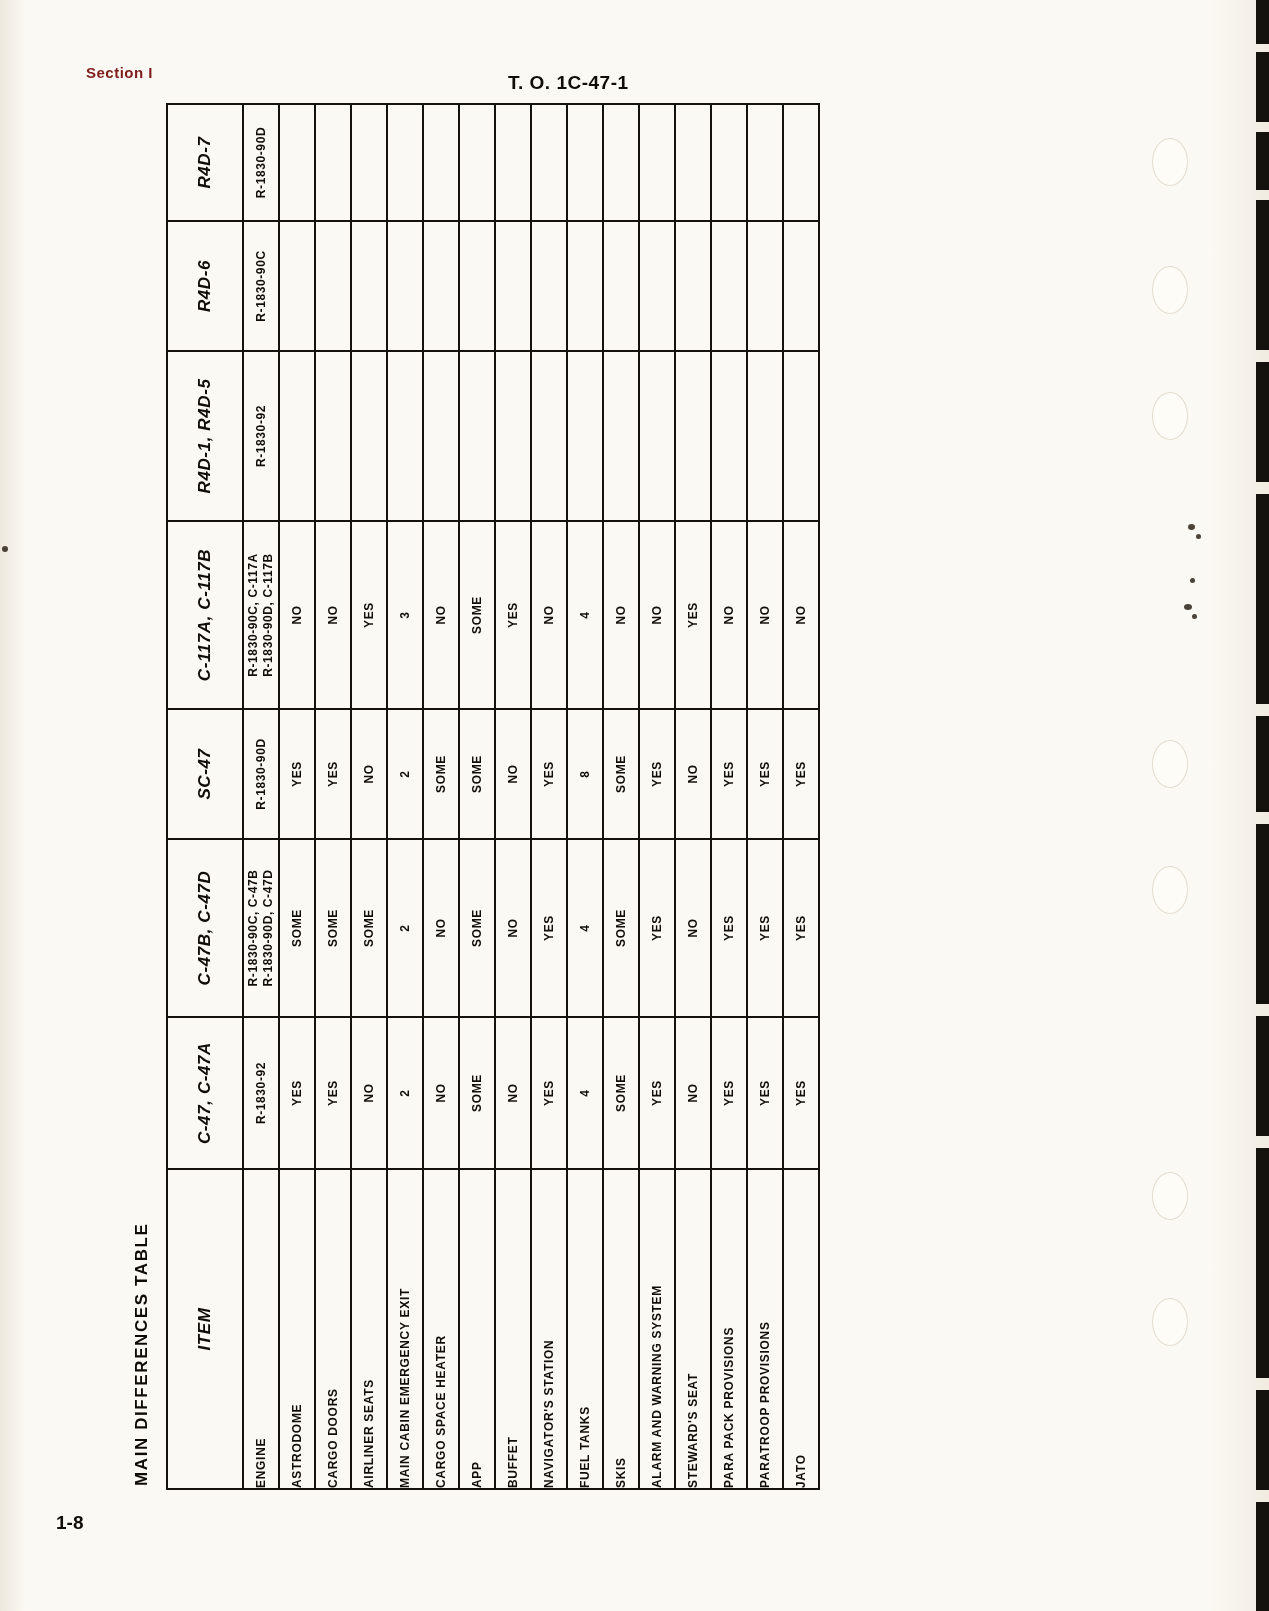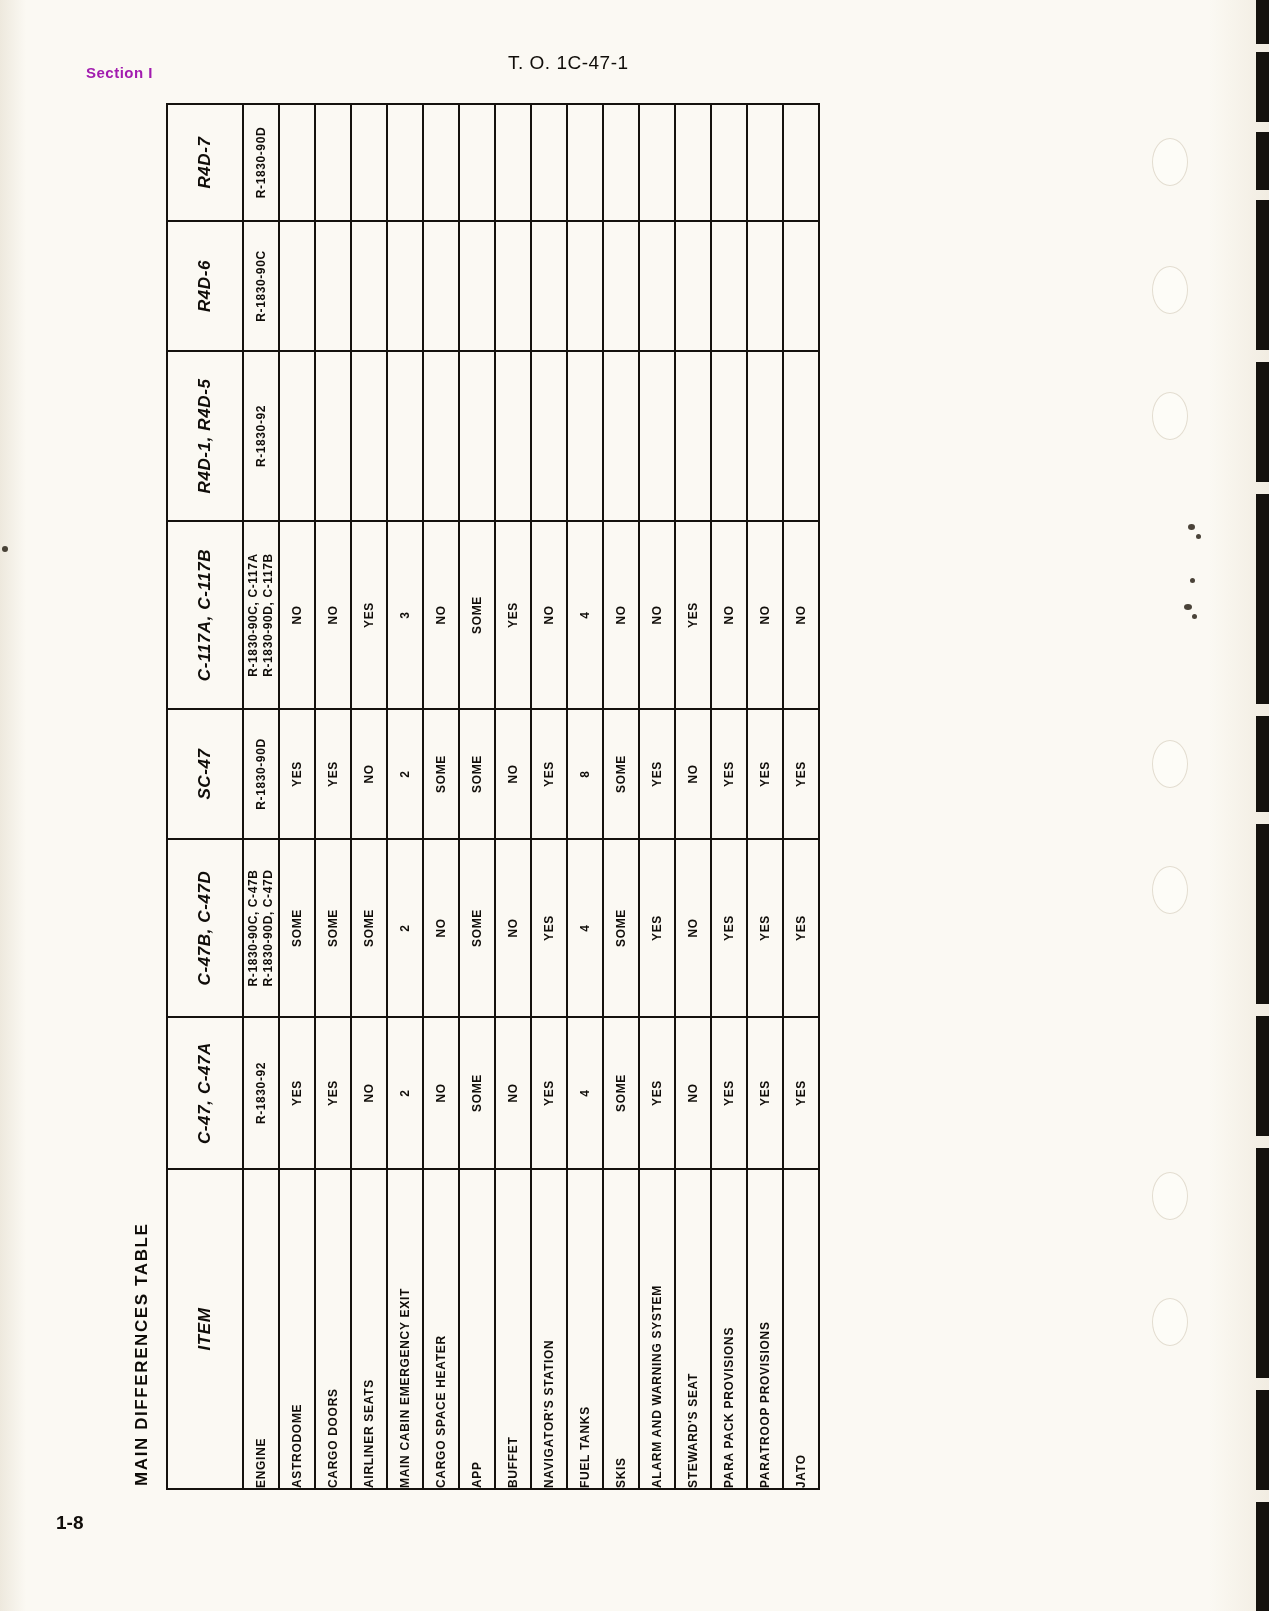"Section I" .hdr-section { color: #a21caf -> #7f1d1d }
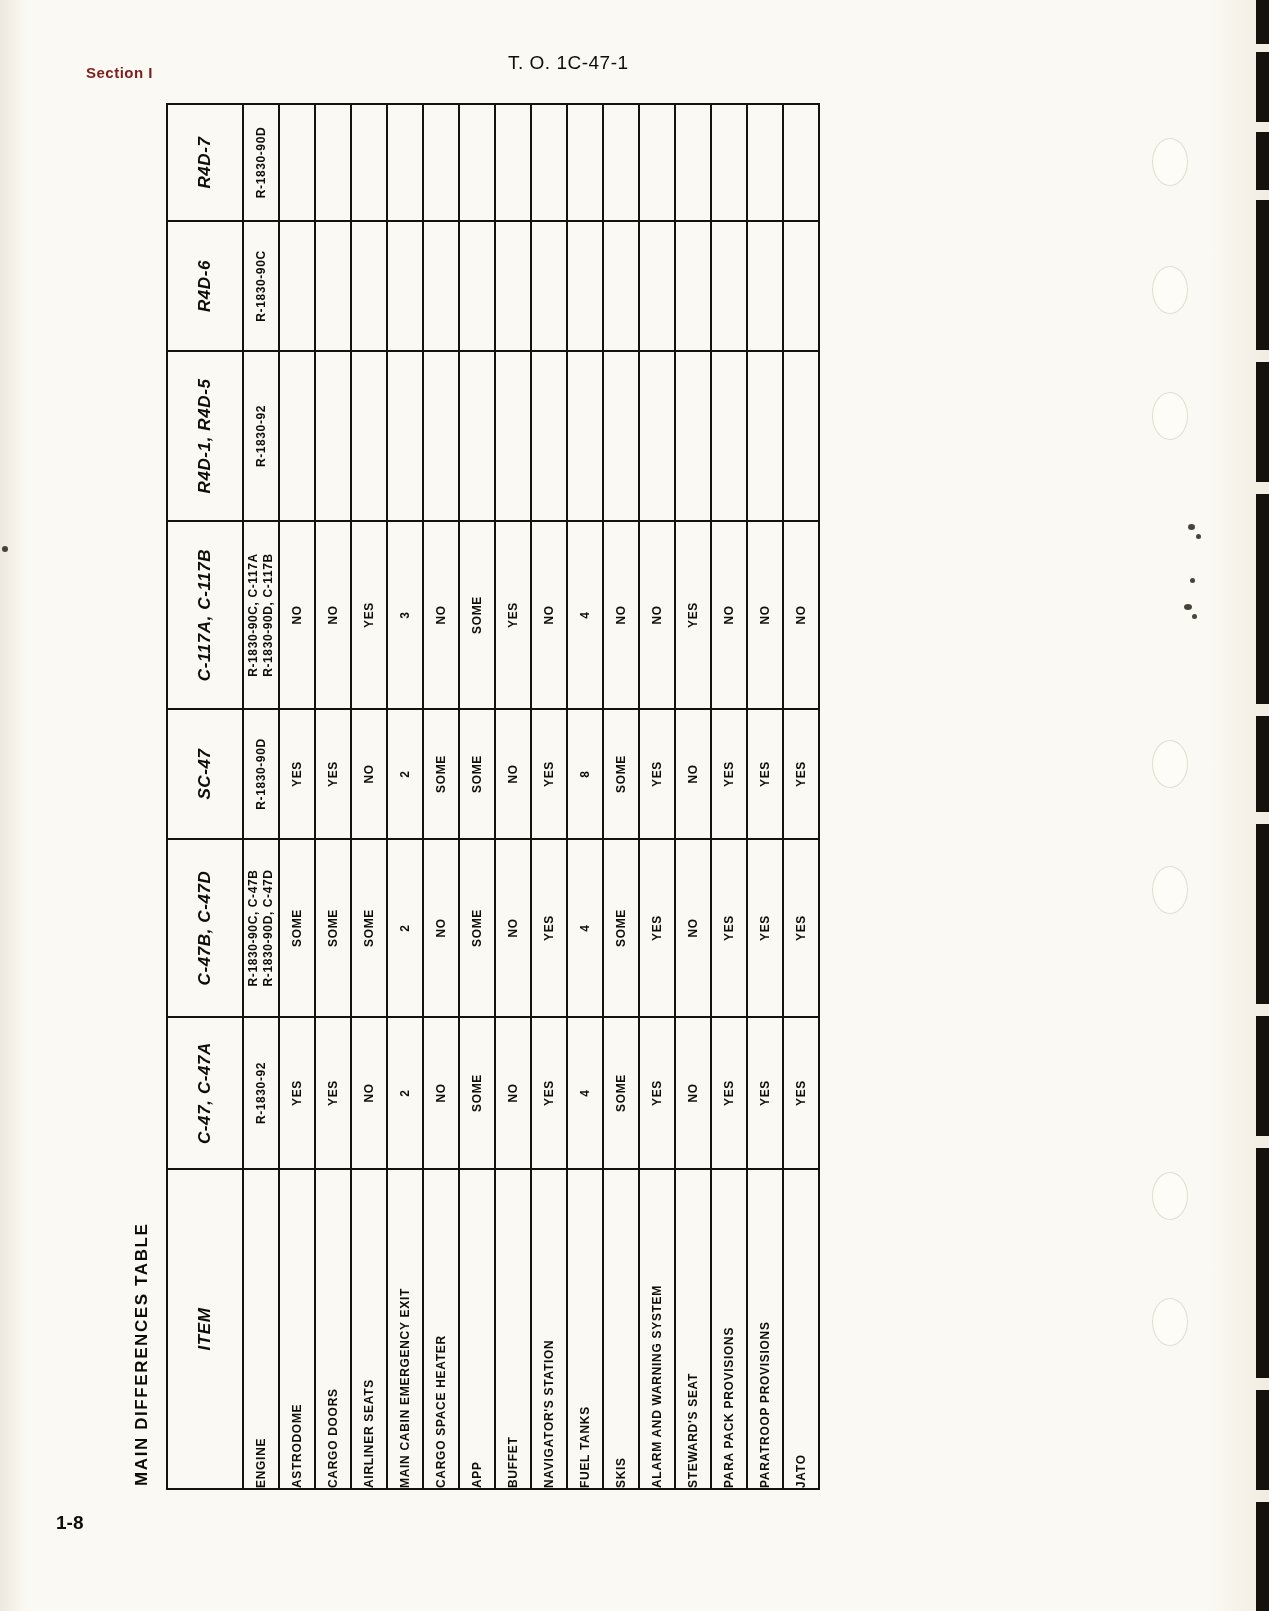"T. O. 1C-47-1" .hdr-to { font-weight: normal -> bold; top: 52px -> 72px }
